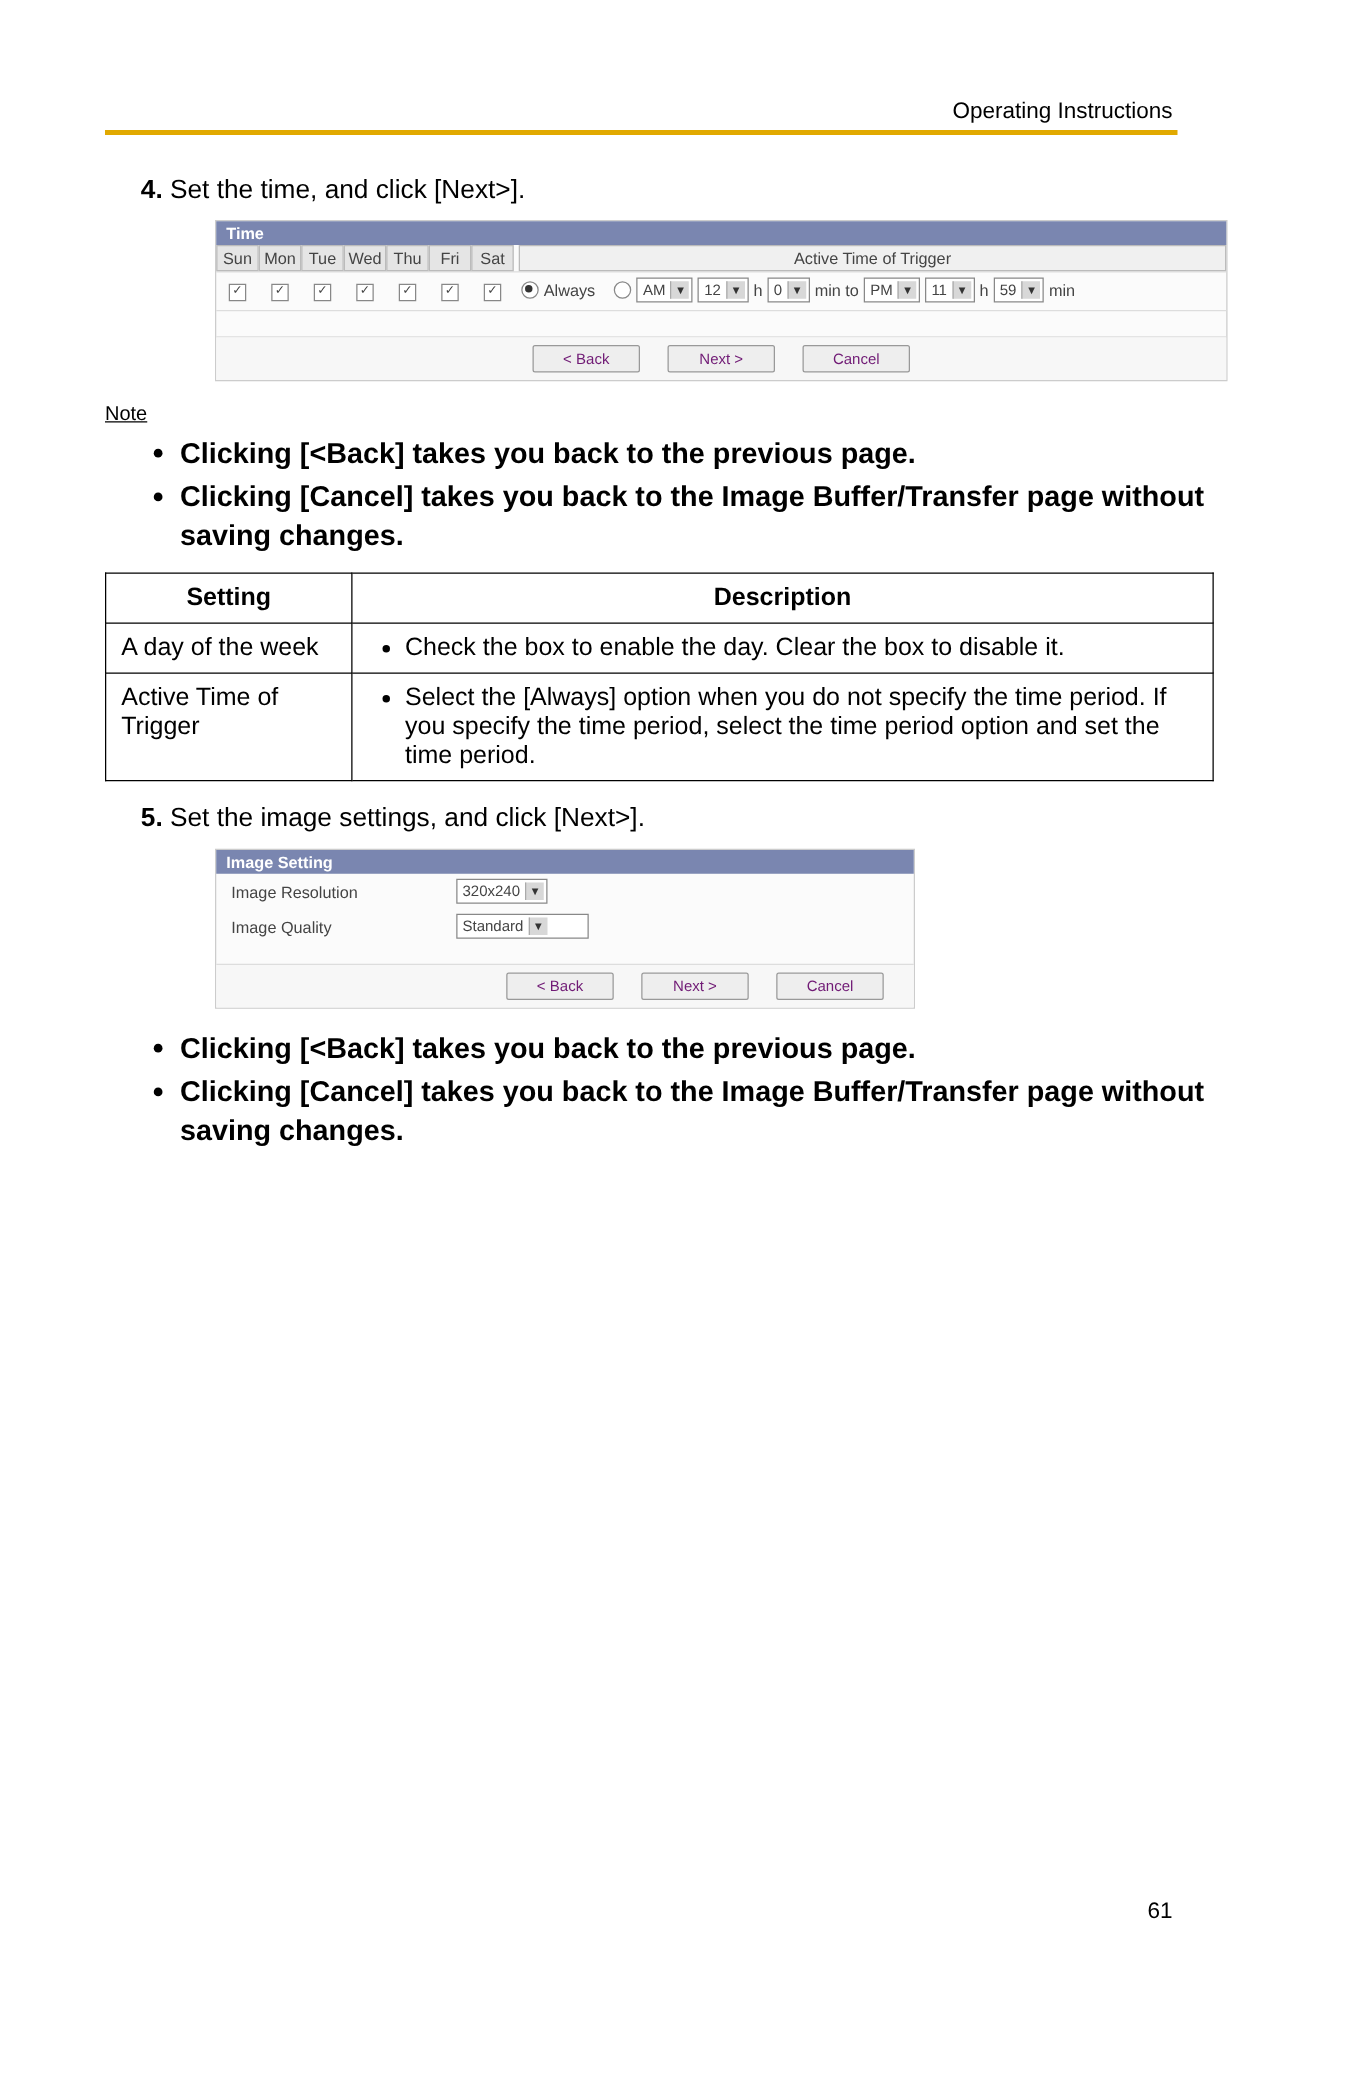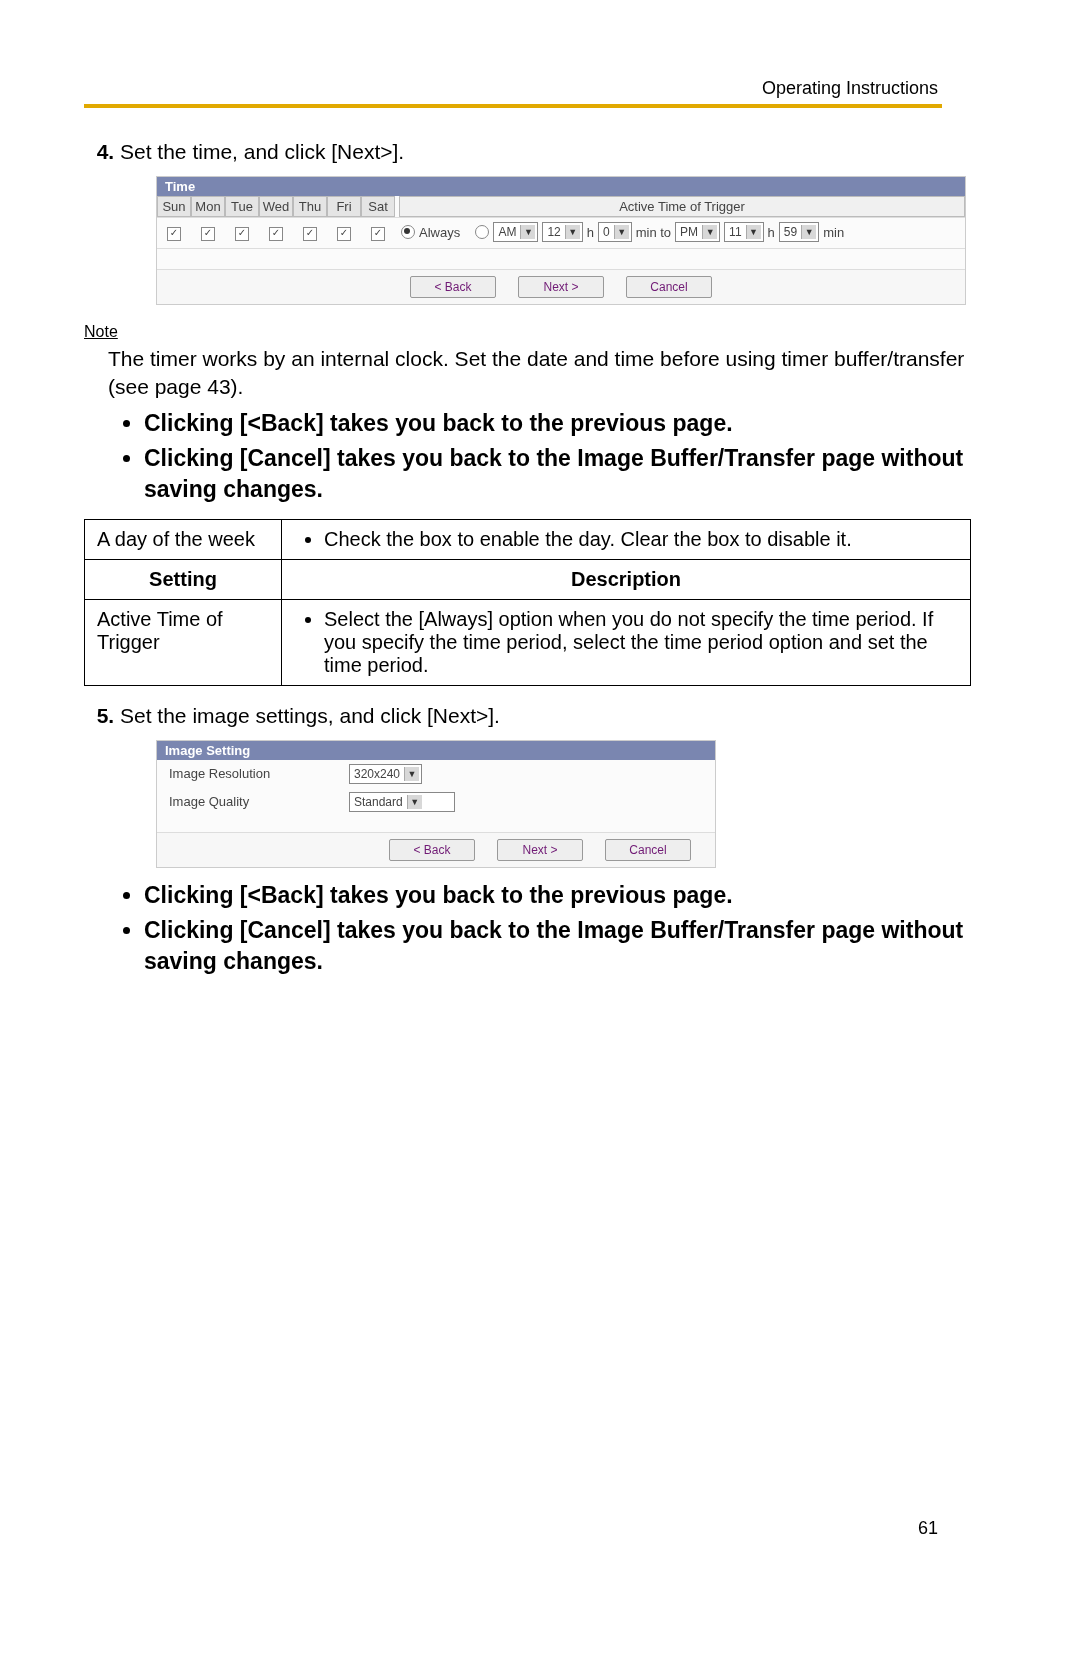"Set the time, and click" ol.steps { margin: 0 -> 16px }
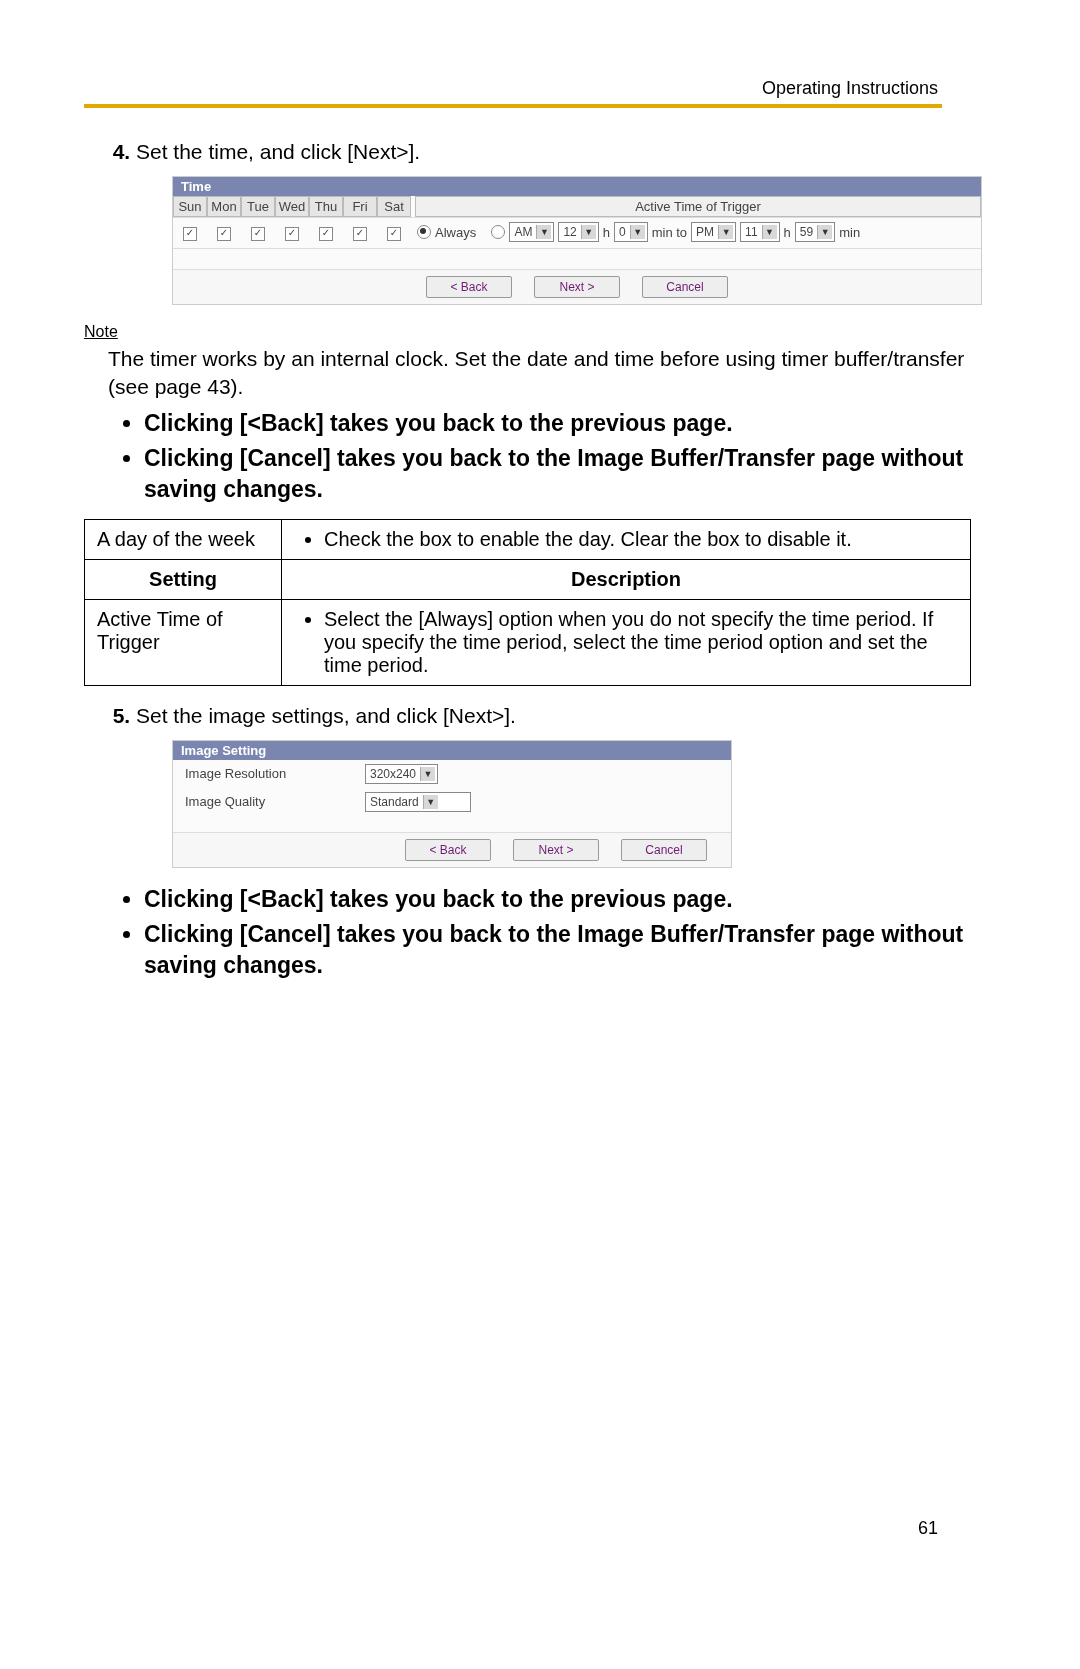"The timer works by an" div.note-body { html: <div>The timer works by an internal clock. Set the date and time before using timer buffer/transfer (see page 43).</div> -> none }
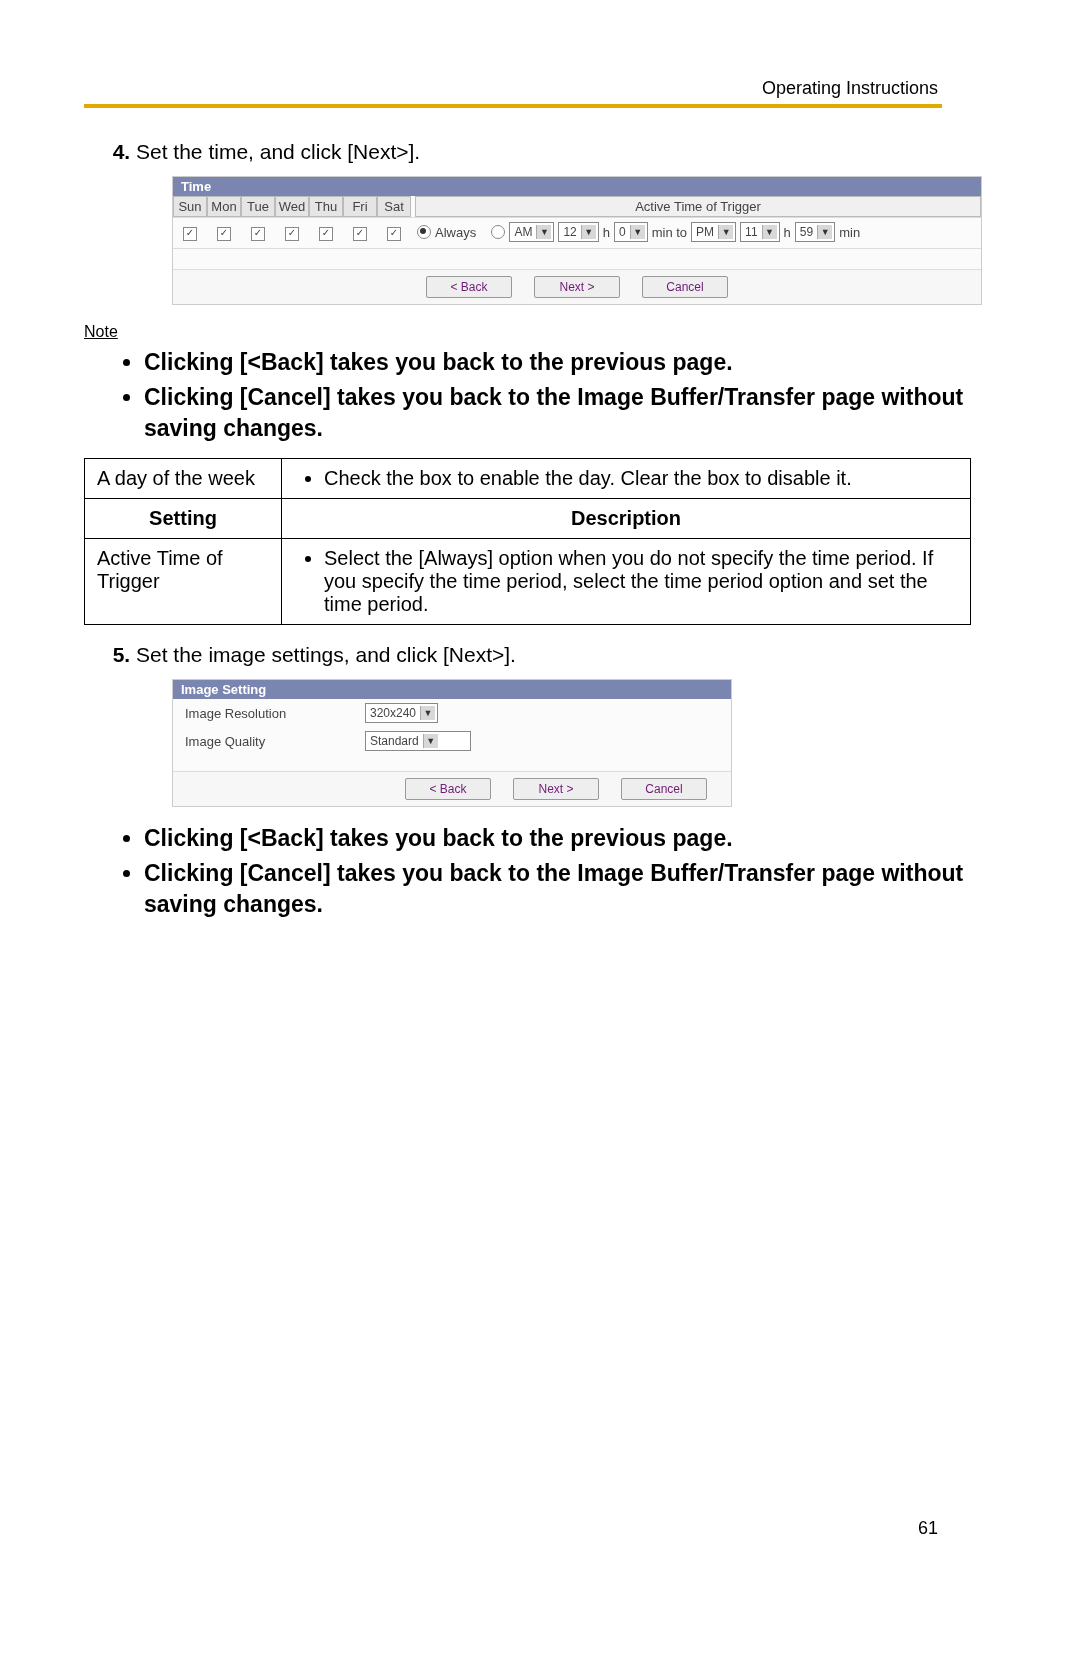"A day of the week" tr { order: before "Setting" -> after "Setting" }
